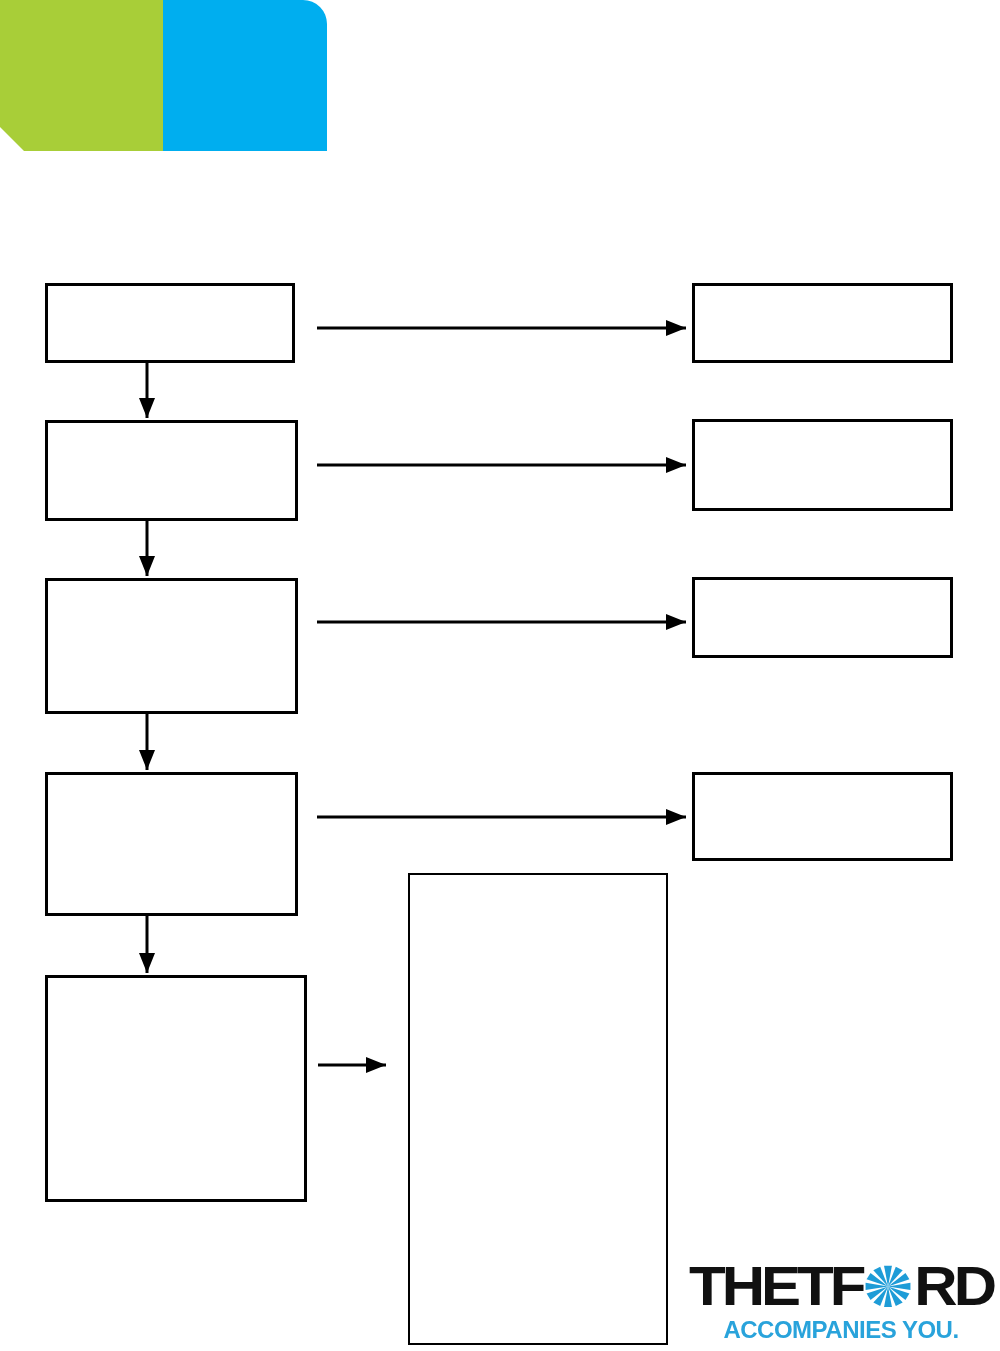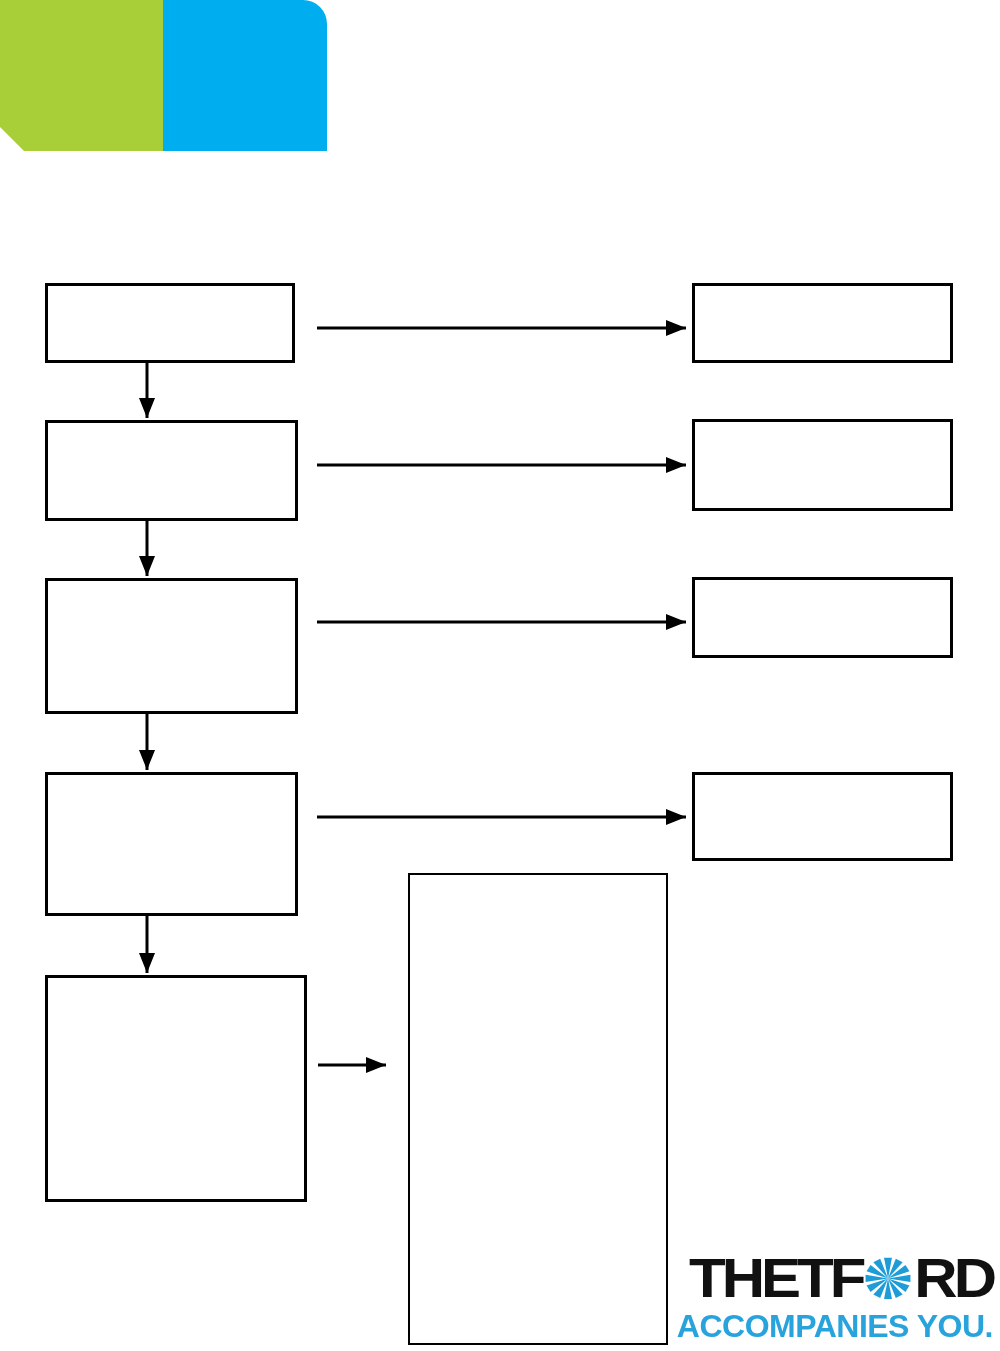"ACCOMPANIES YOU." .logo-tagline { font-size: 32px -> 24px }
